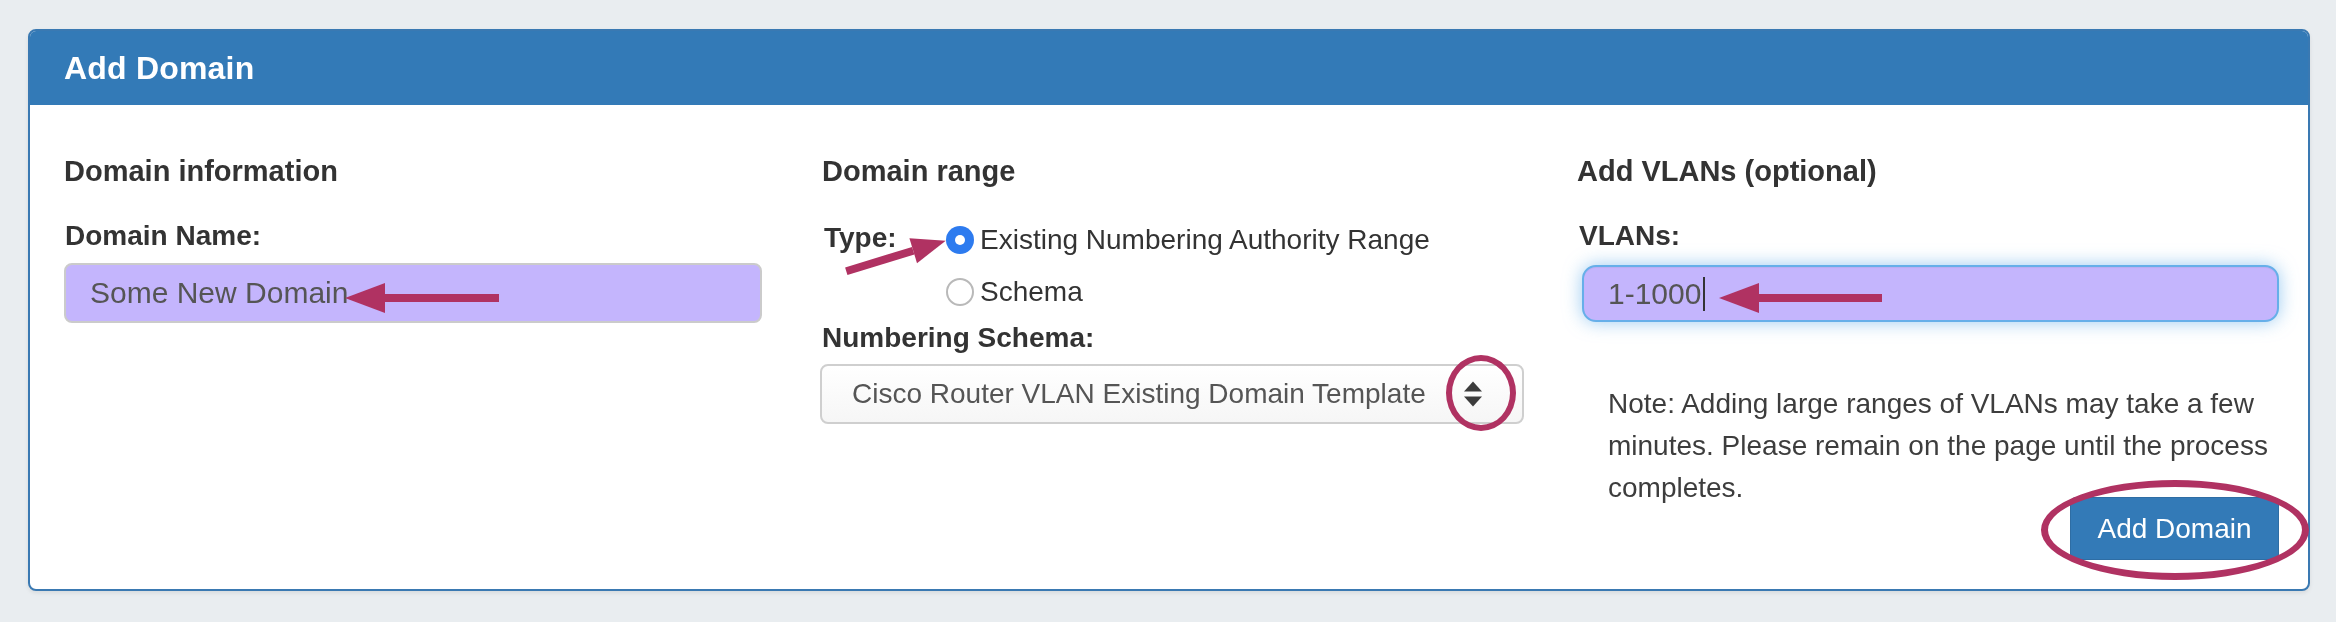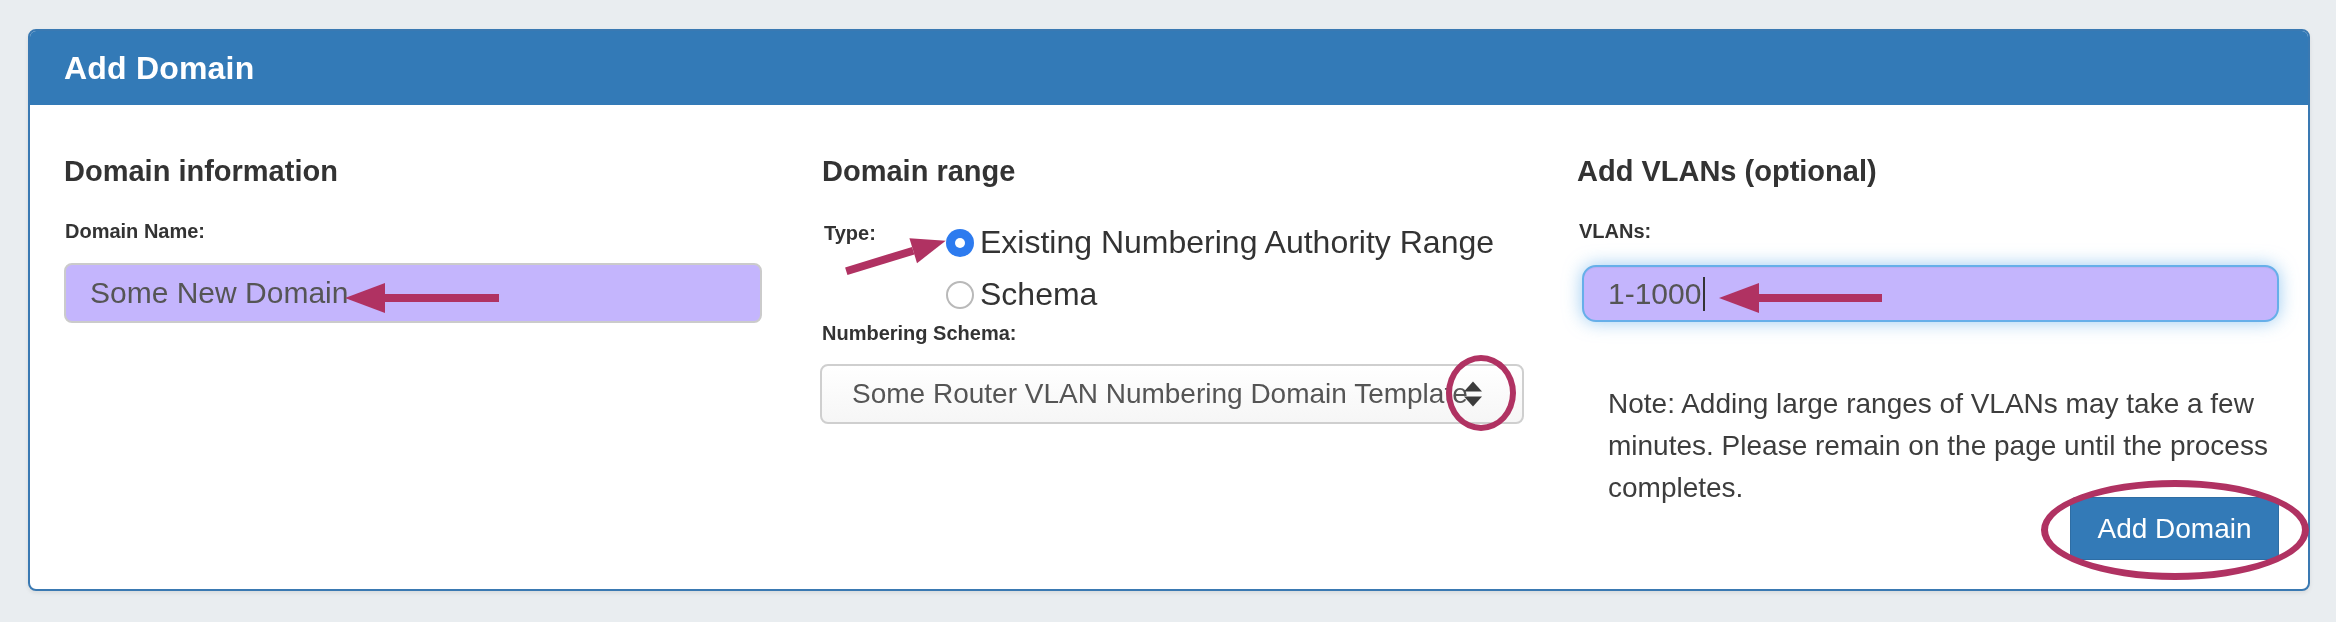"Domain Name:" .field-label { font-size: 20px -> 28px }
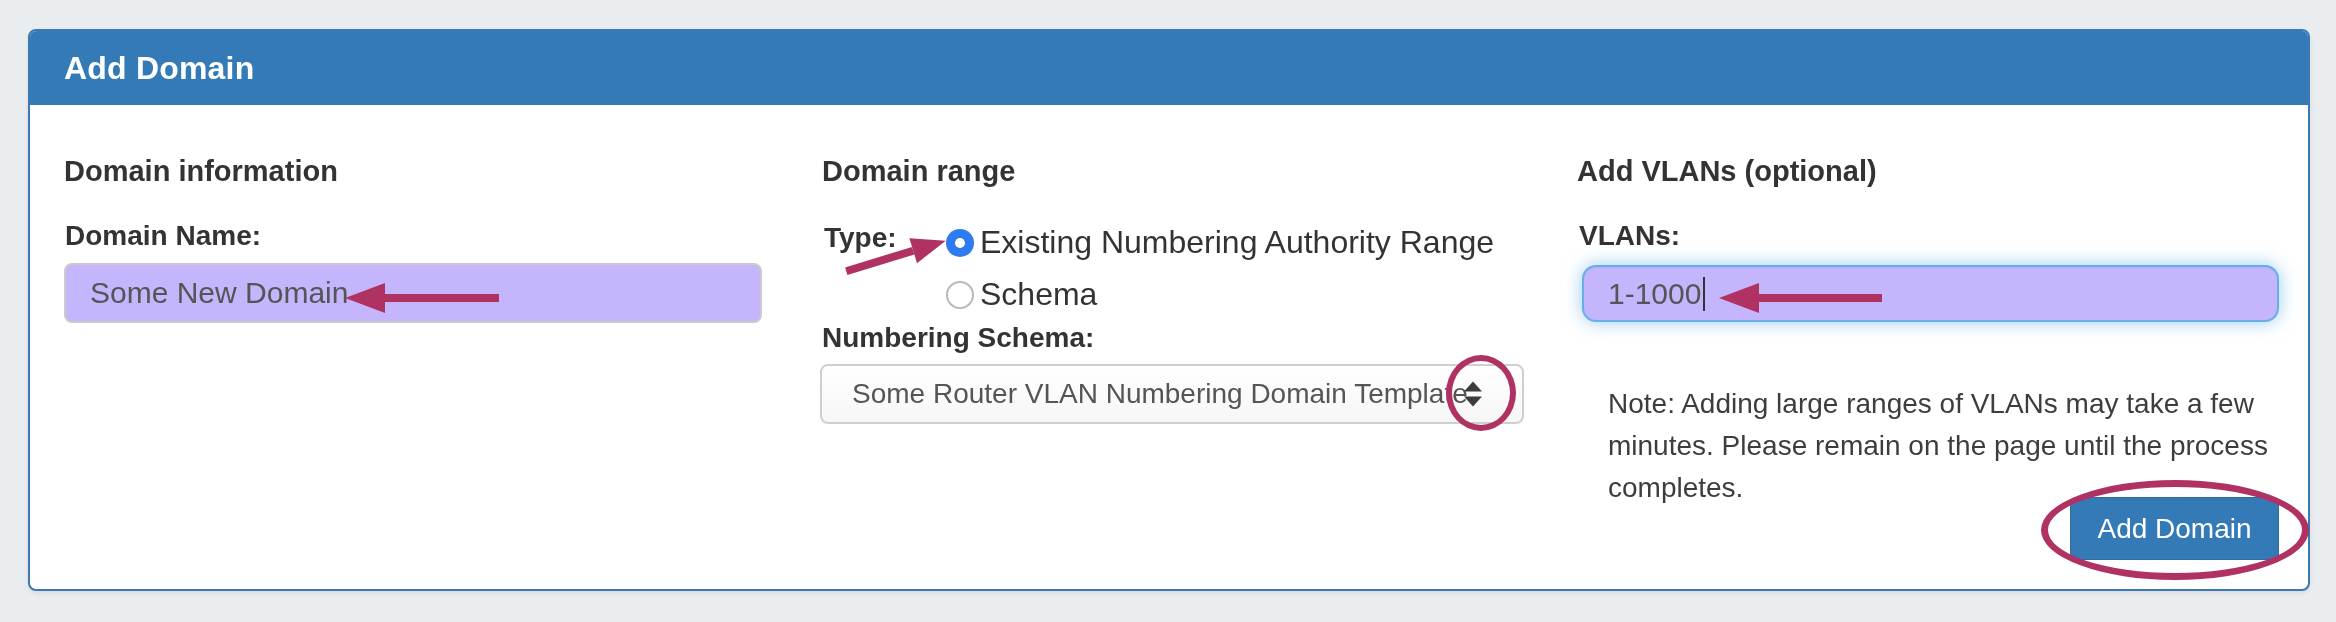"Existing Numbering Authority Range" .body-text { font-size: 32px -> 28px }
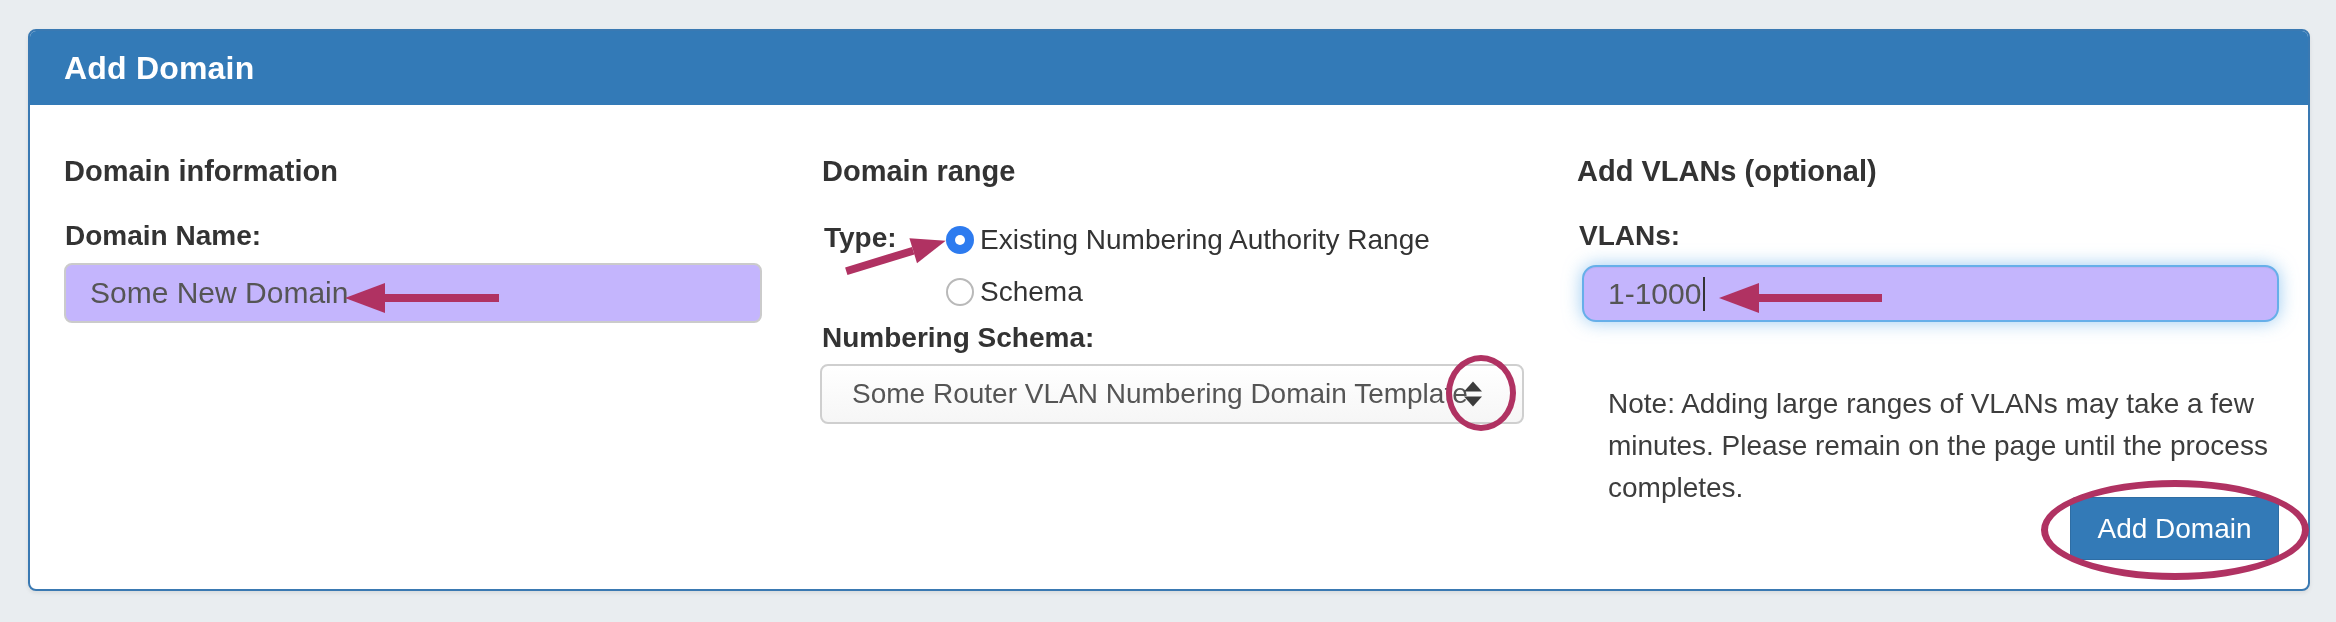"Some Router VLAN Numbering Domain" span { text: Some Router VLAN Numbering -> Cisco Router VLAN Existing }
